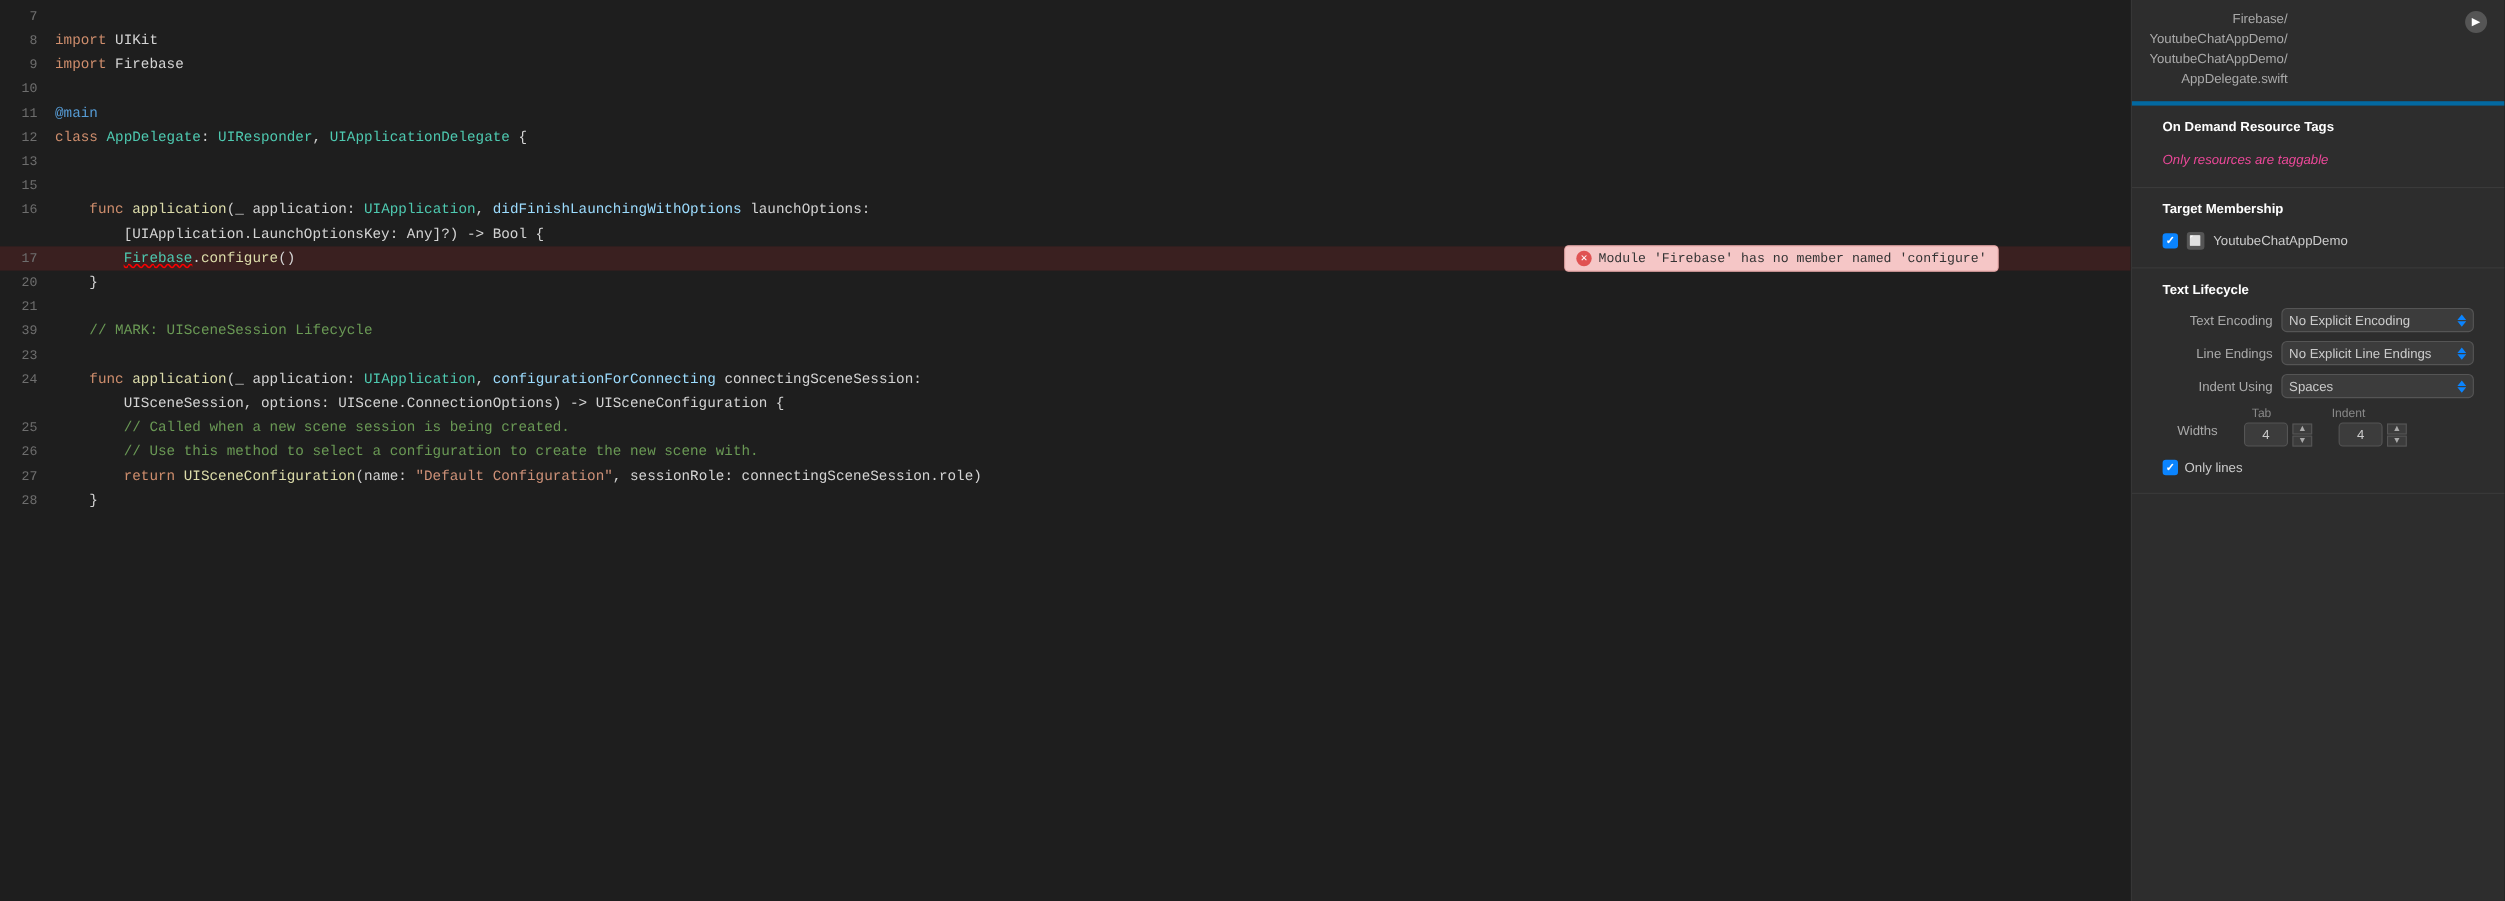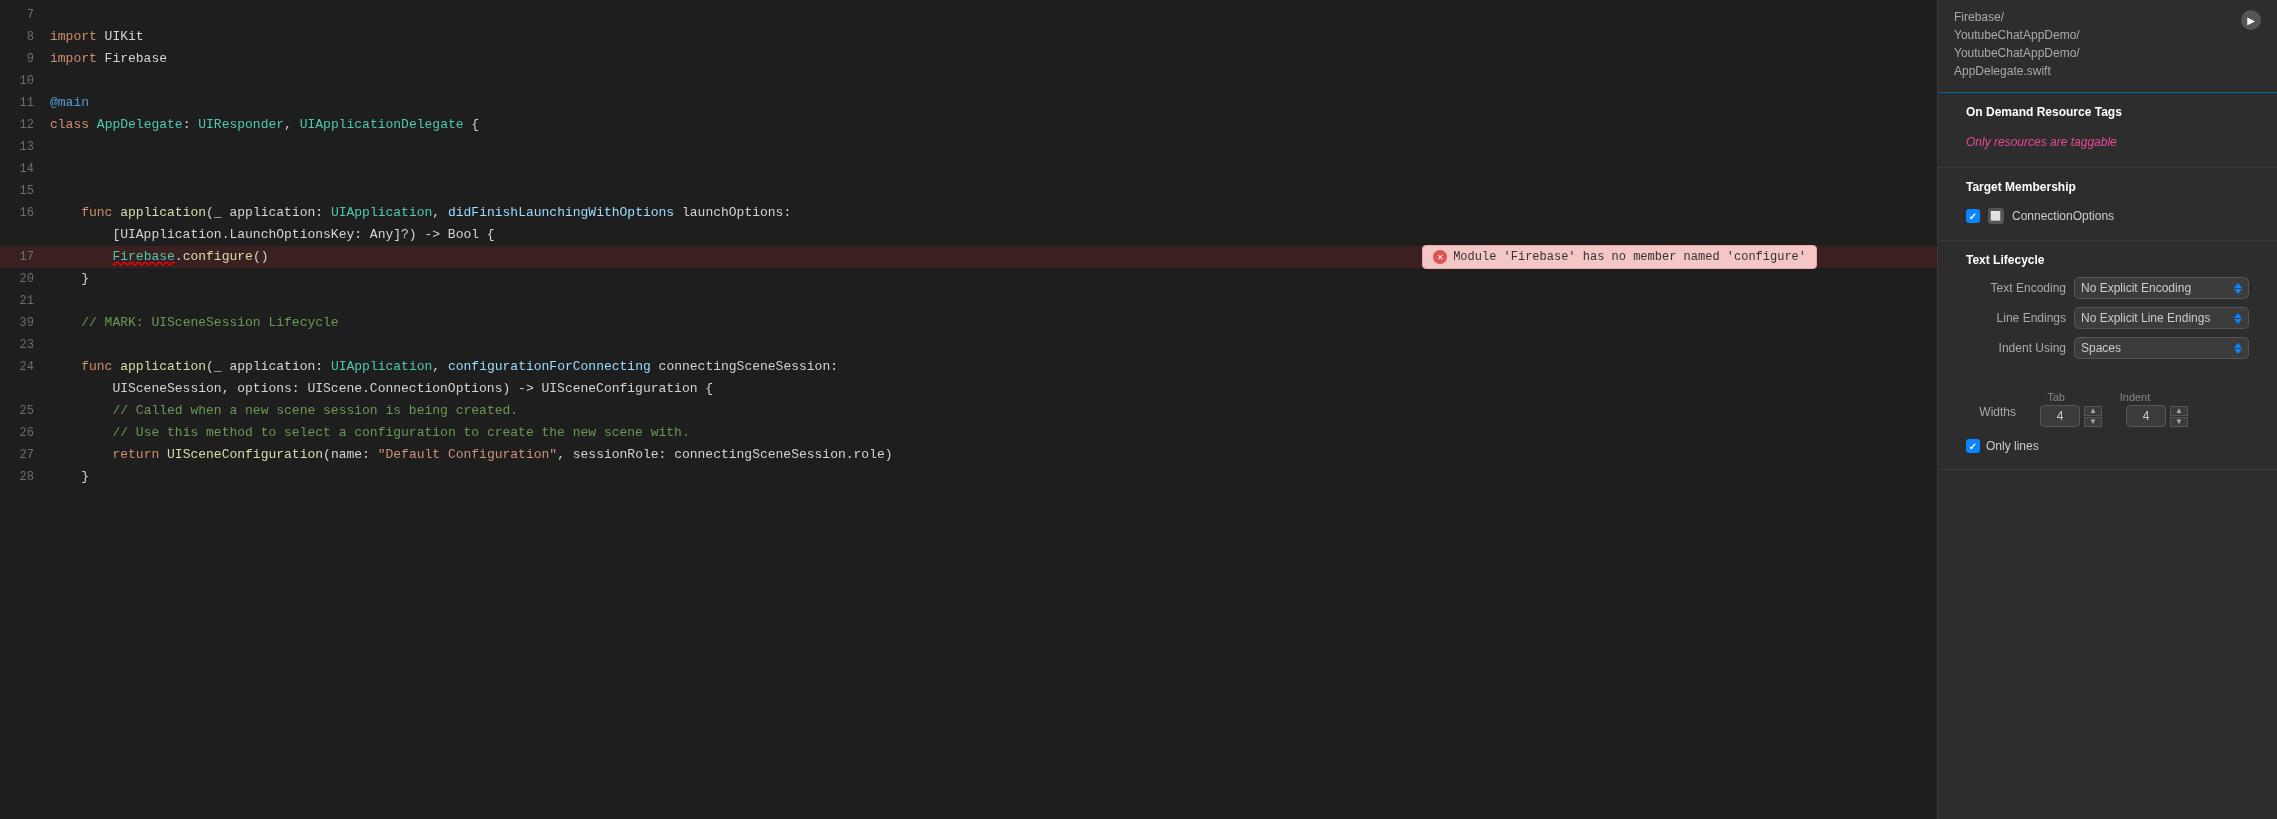"Firebase/" .file-path-area { border-bottom: 1px solid #0369a1 -> 4px solid #0369a1; text-align: none -> right }
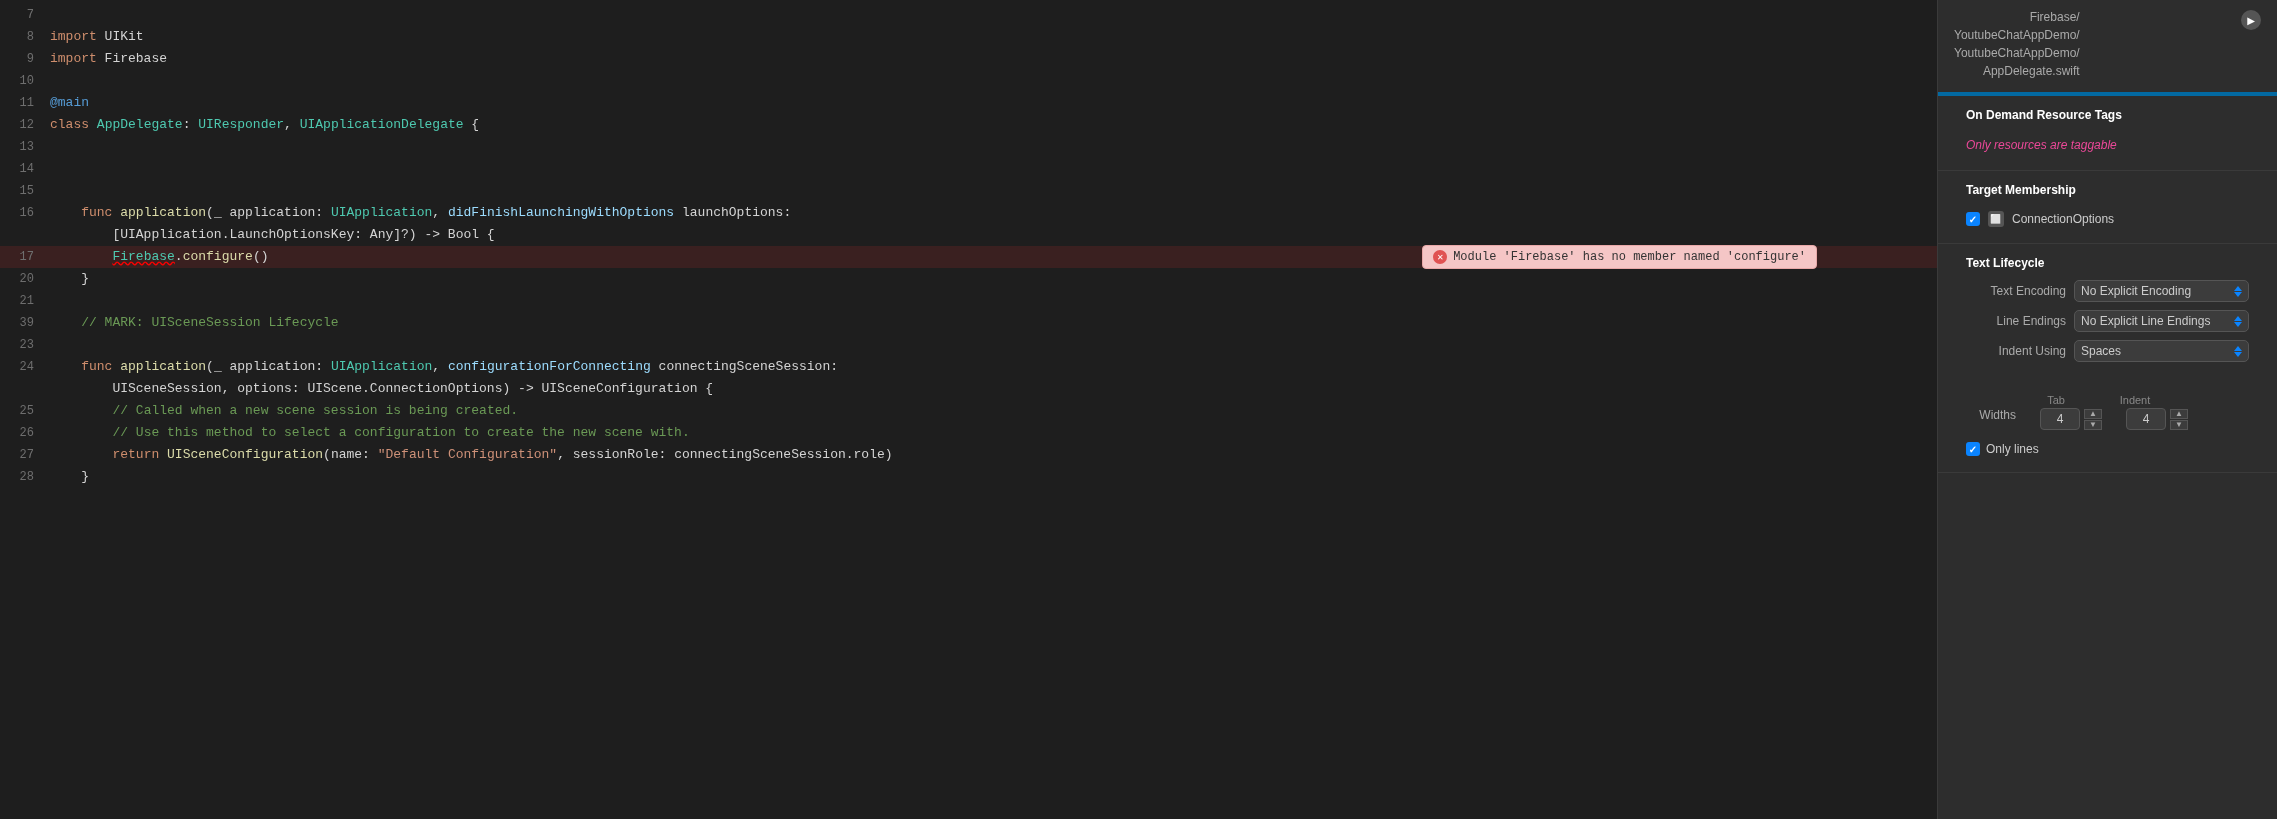"14" div.code-line { html: <div> <div>14</div> <div></div> </div> -> none }
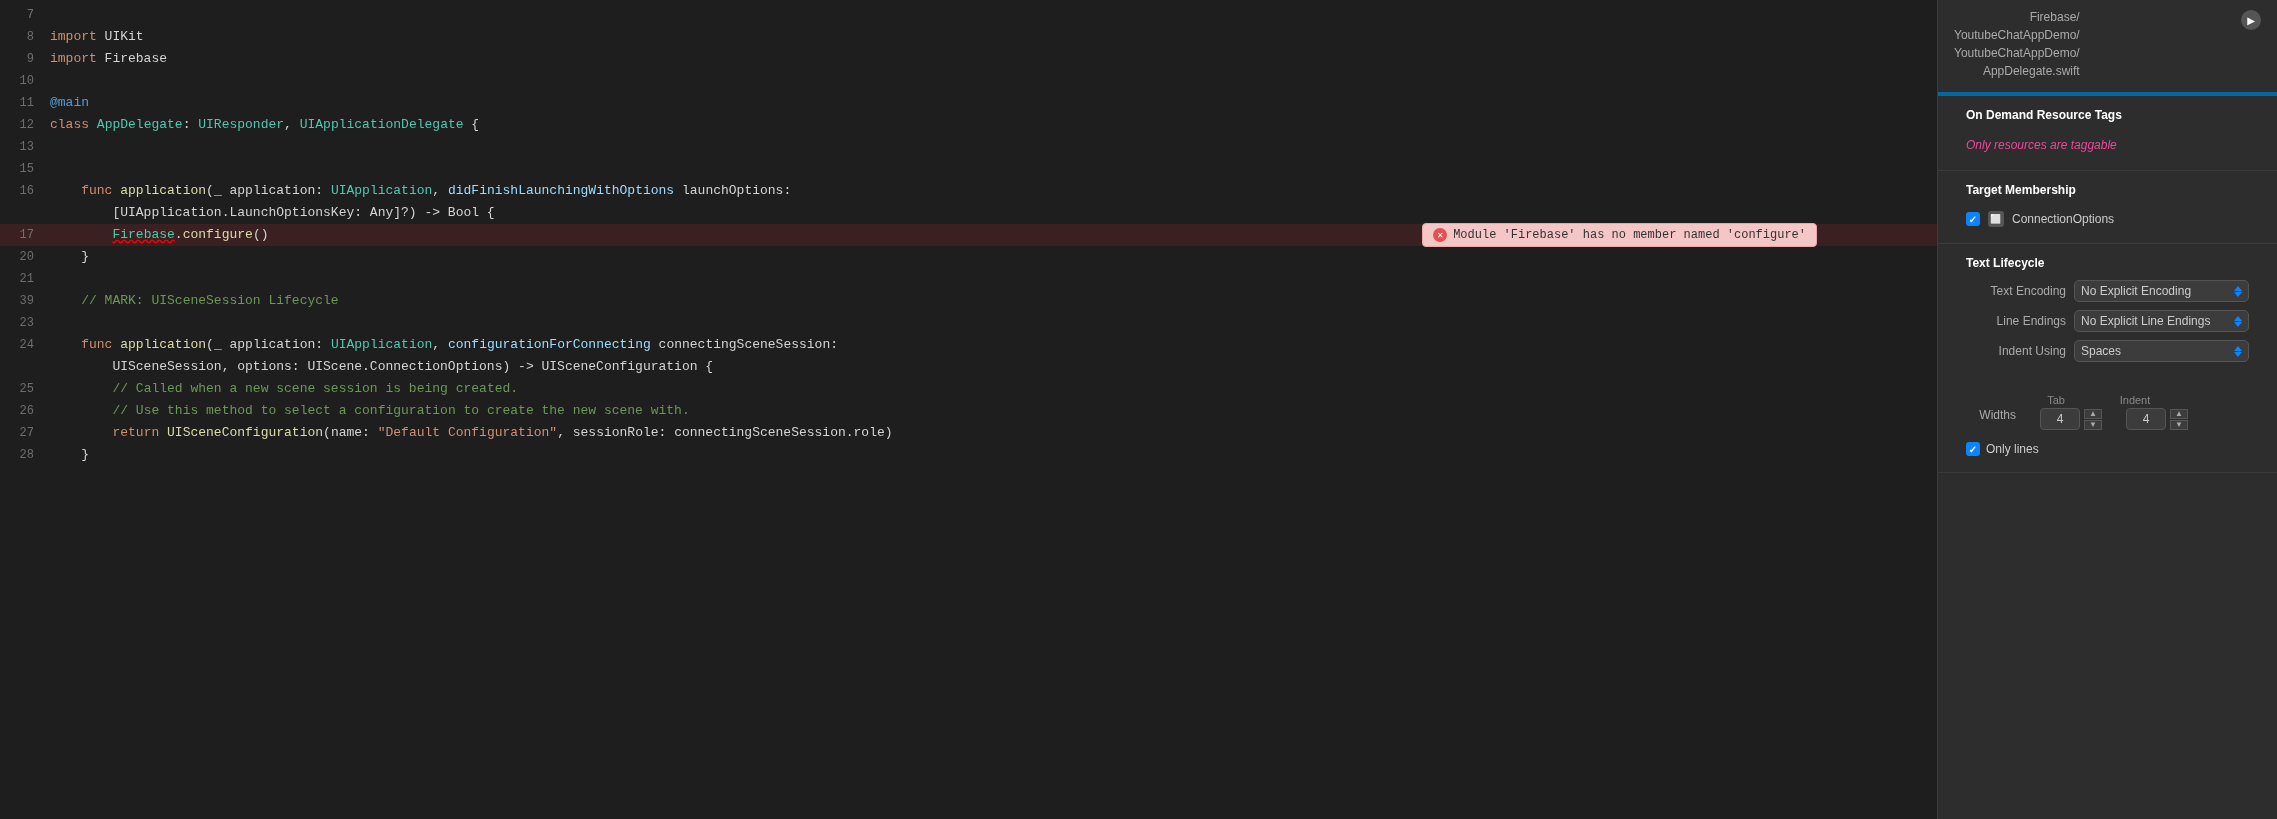"ConnectionOptions" span.target-name { text: ConnectionOptions -> YoutubeChatAppDemo }
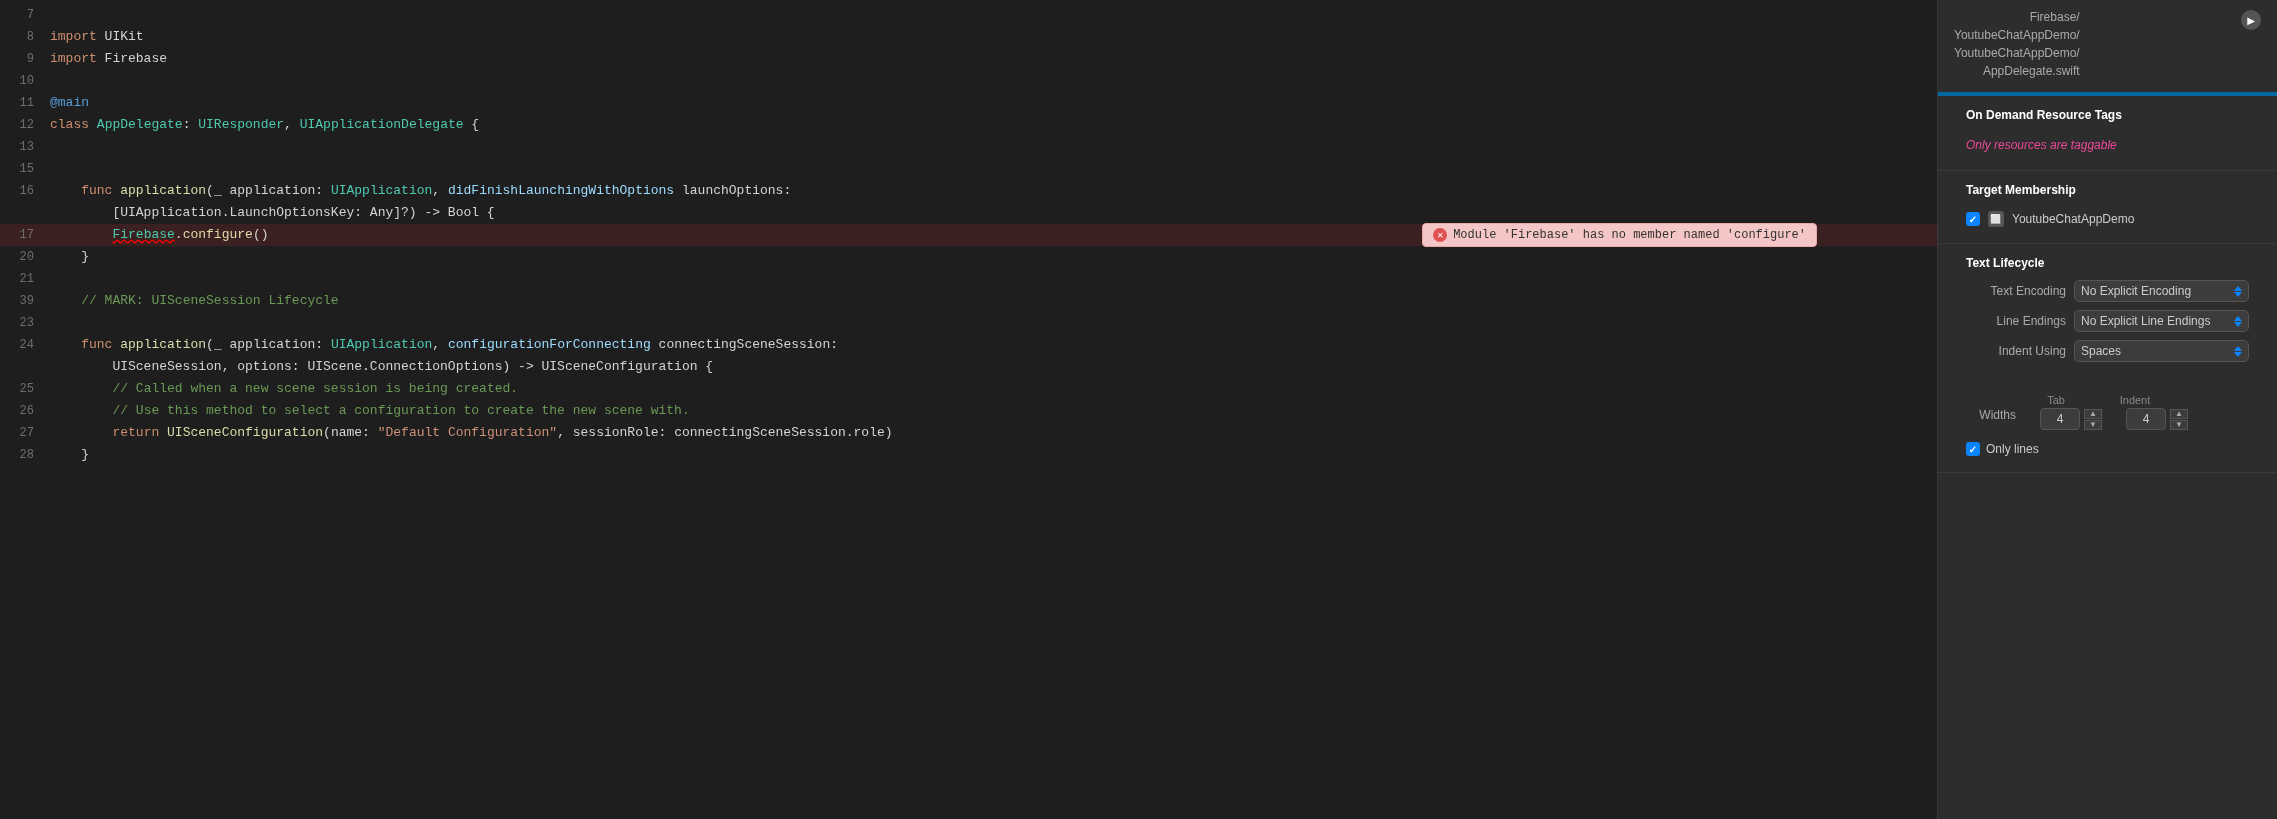"Tab" .tab-indent-label { margin-top: 24px -> none }
